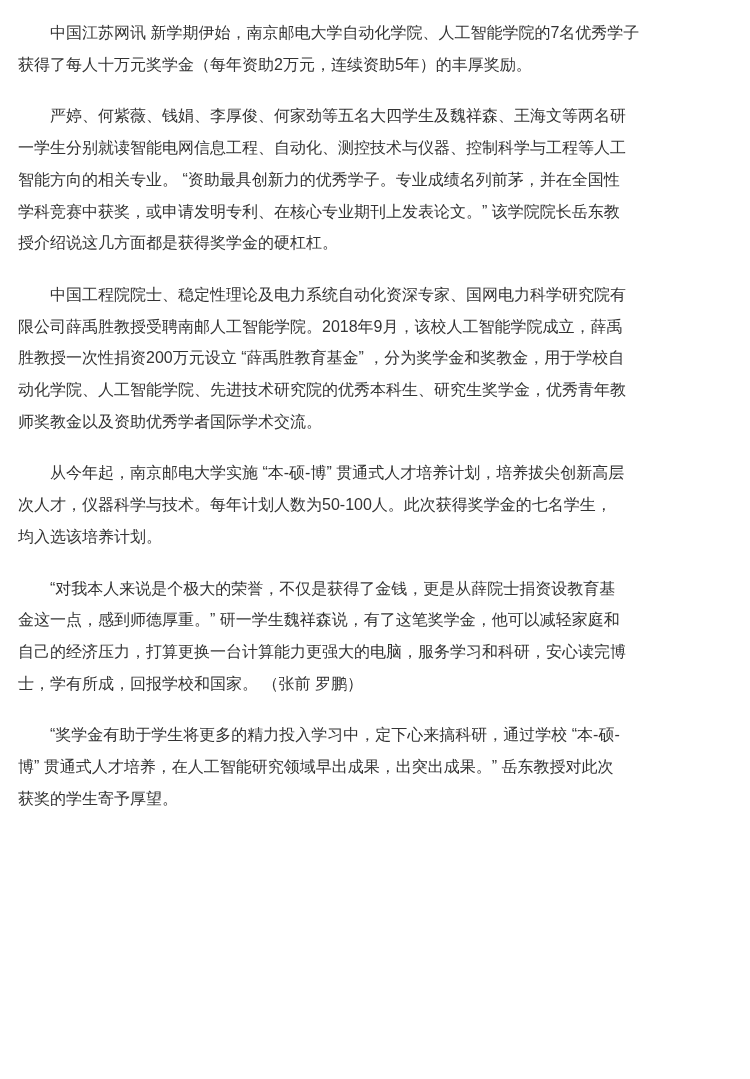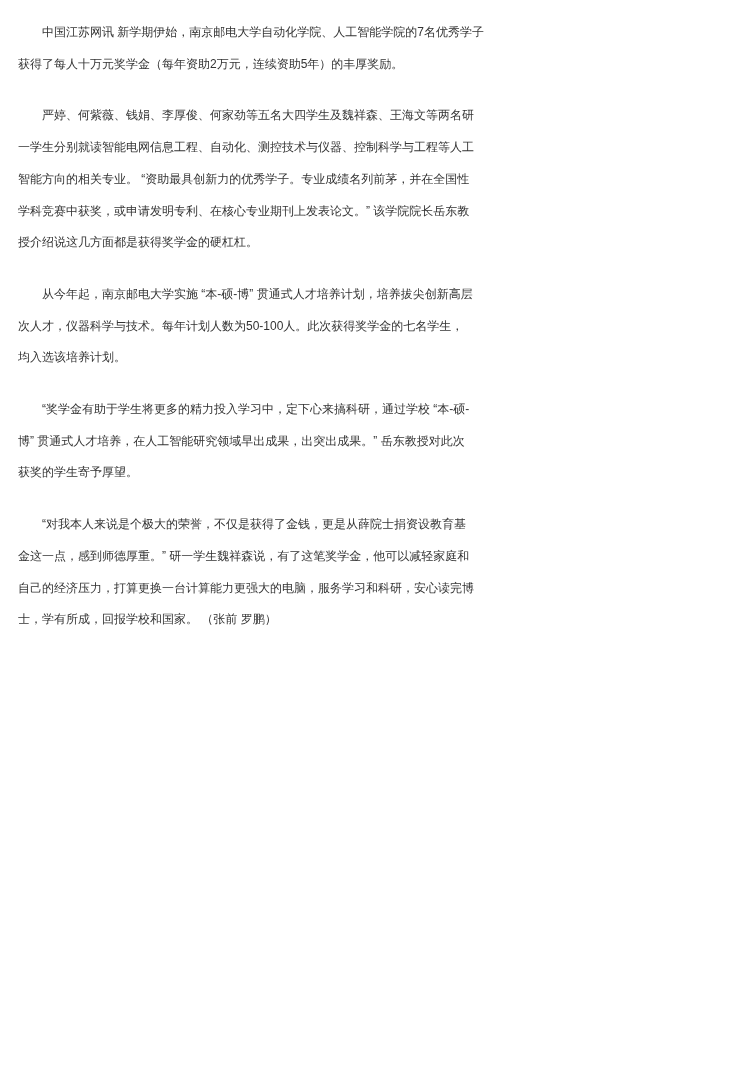"中国江苏网讯 新学期伊始，南京邮电大学自动化学院、人工智能学院的7名优秀学子" .article { font-size: 12px -> 16px }
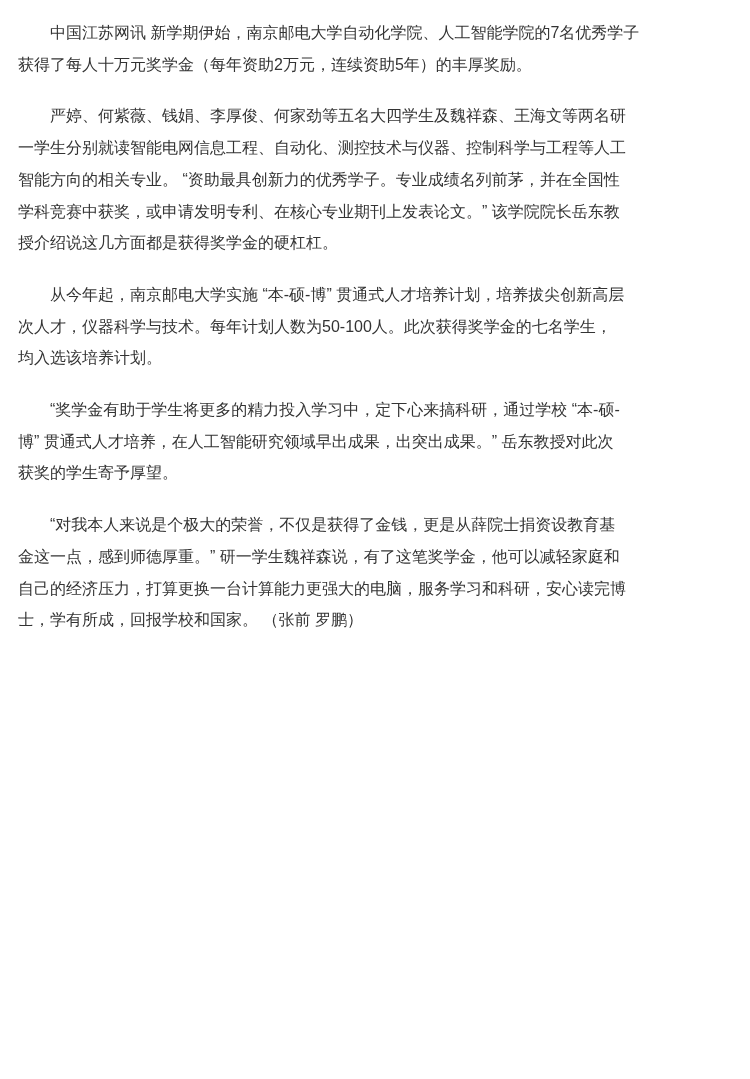"中国工程院院士、稳定性理论及电力系统自动化资深专家、国网电力科学研究院有" p { html: none -> <p>中国工程院院士、稳定性理论及电力系统自动化资深专家、国网电力科学研究院有 限公司薛禹胜教授受聘南邮人工智能学院。2018年9月，该校人工智能学院成立，薛禹 胜教授一次性捐资200万元设立 “薛禹胜教育基金” ，分为奖学金和奖教金，用于学校自 动化学院、人工智能学院、先进技术研究院的优秀本科生、研究生奖学金，优秀青年教 师奖教金以及资助优秀学者国际学术交流。</p> }
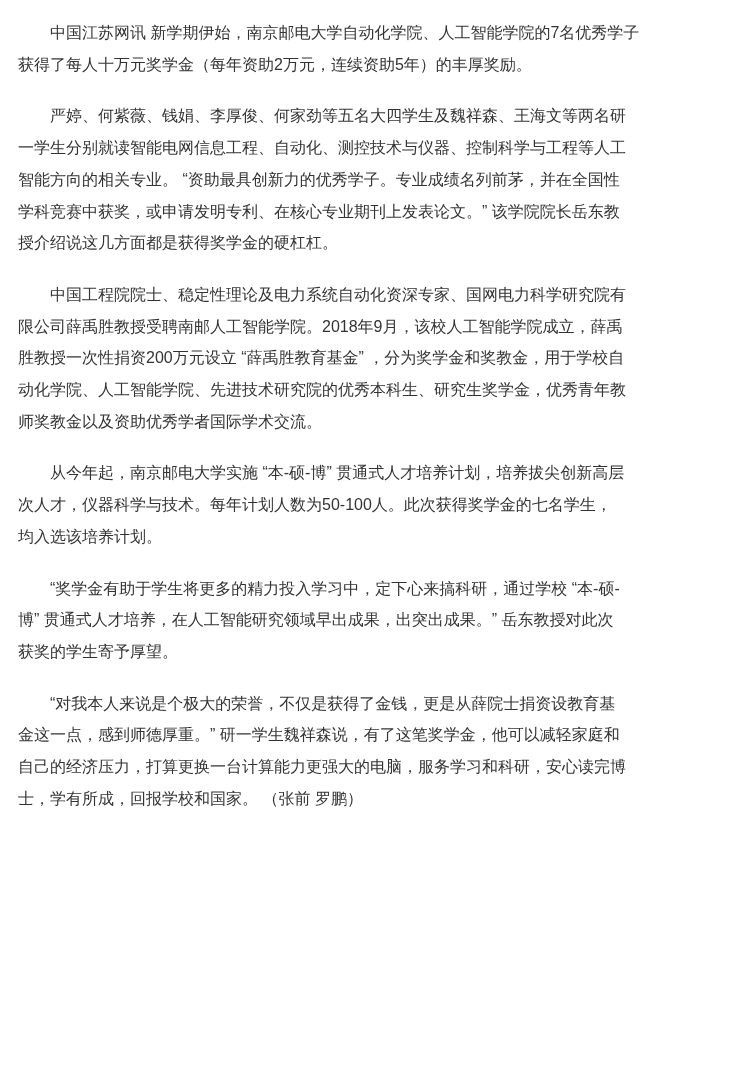"“奖学金有助于学生将更多的精力投入学习中，定下心来搞科研，通过学校 “本-硕-" p { order: before "“对我本人来说是个极大的荣誉，不仅是获得了金钱，更是从薛院士捐资设教育基" -> after "“对我本人来说是个极大的荣誉，不仅是获得了金钱，更是从薛院士捐资设教育基" }
